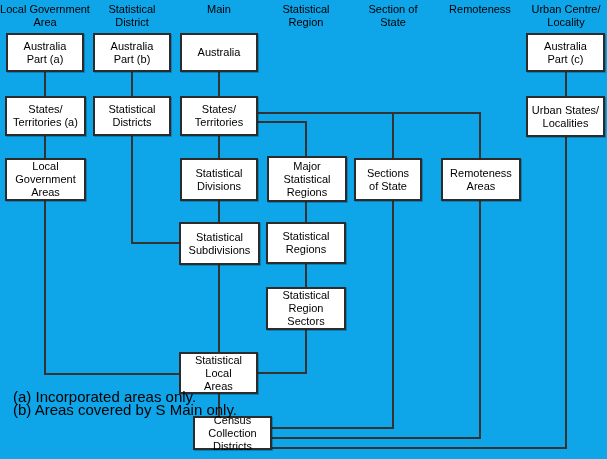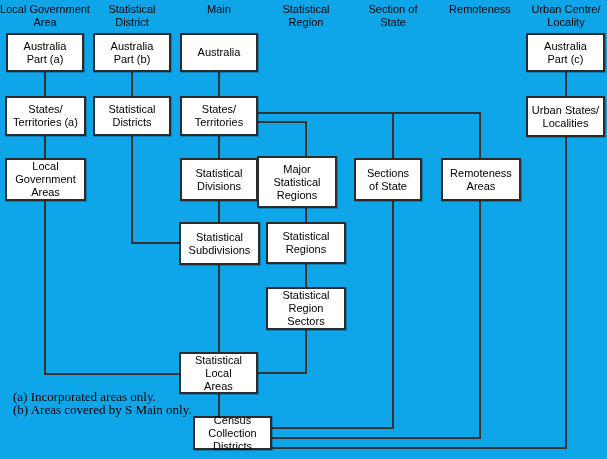"Major" div.node { height: 52px -> 46px; left: 257px -> 267px }
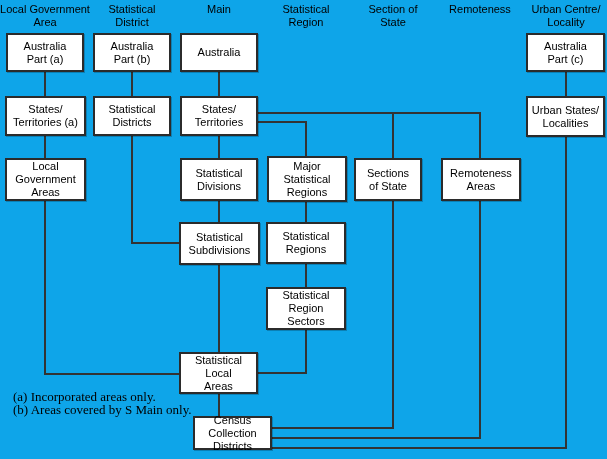"(a) Incorporated areas only." .fnotes { font-family: Liberation Serif, serif -> none; font-size: 13px -> 15px }
